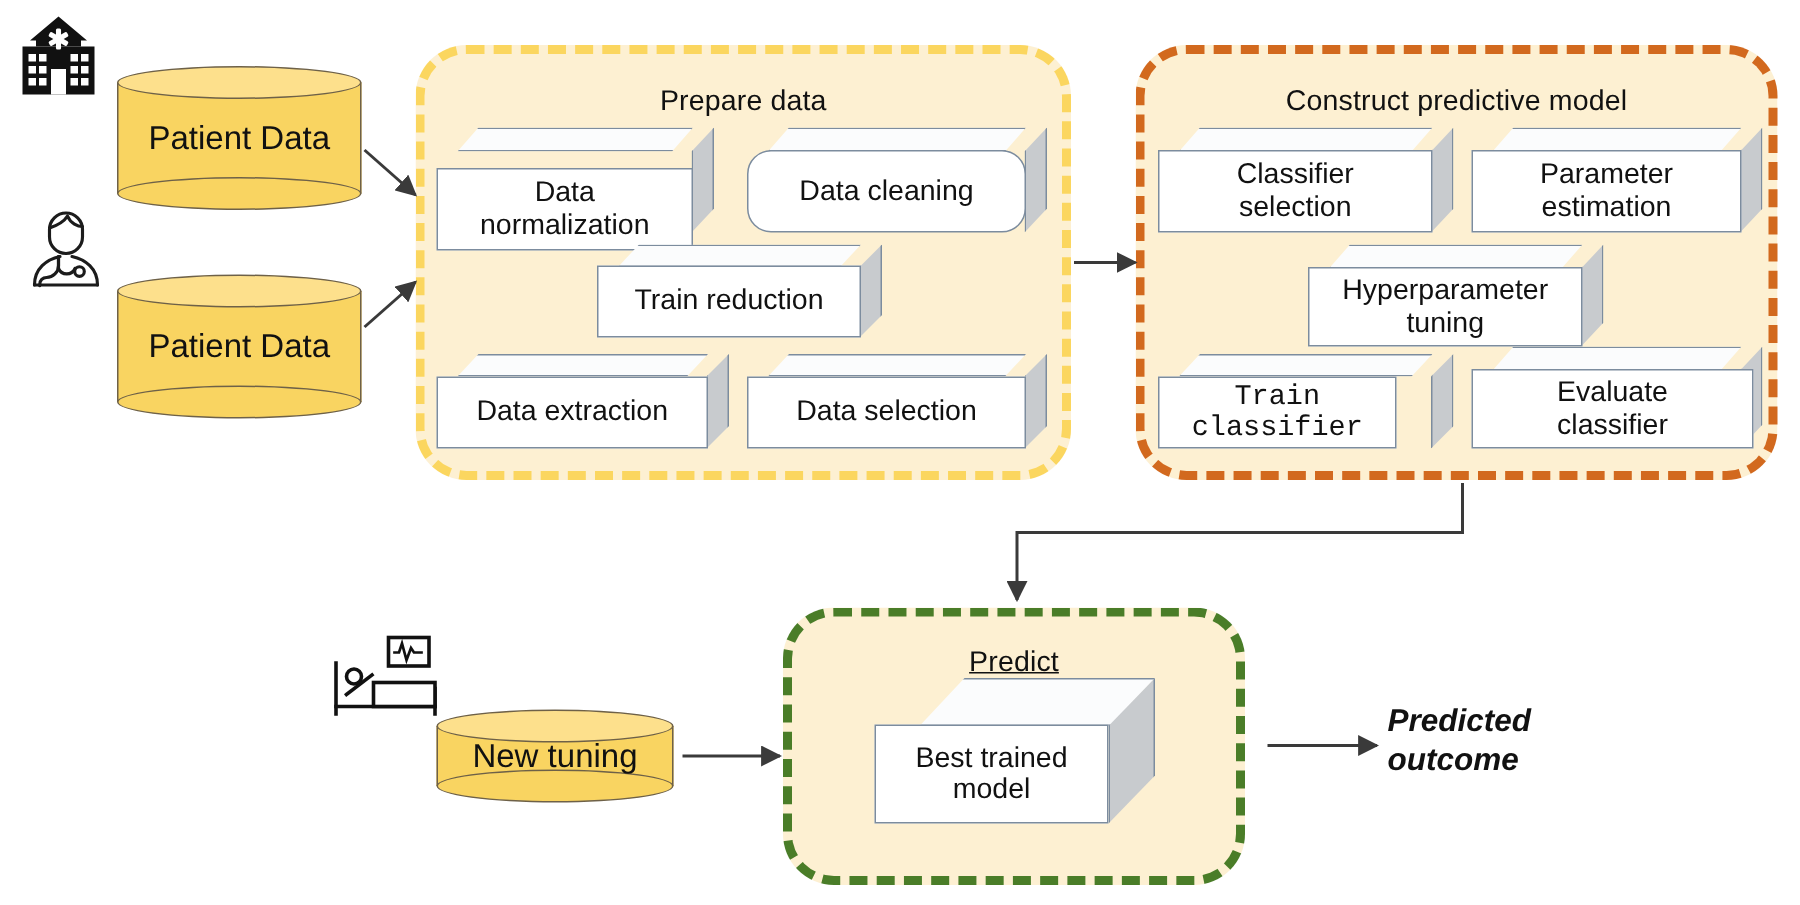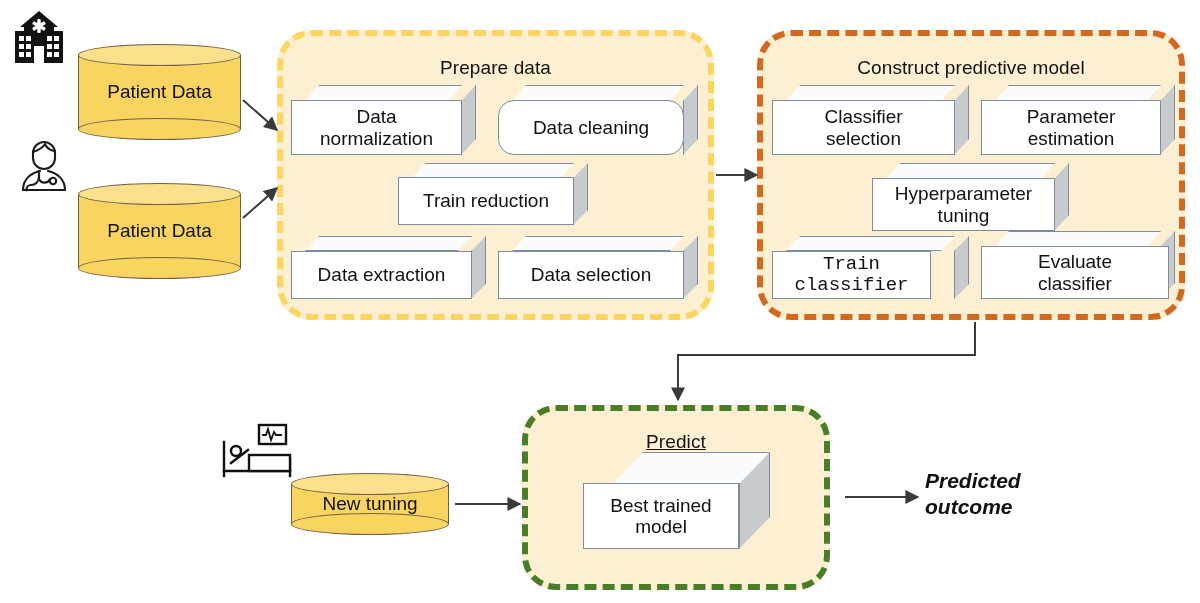"Patient Data" .cyl .label { font-size: 19px -> 22px }
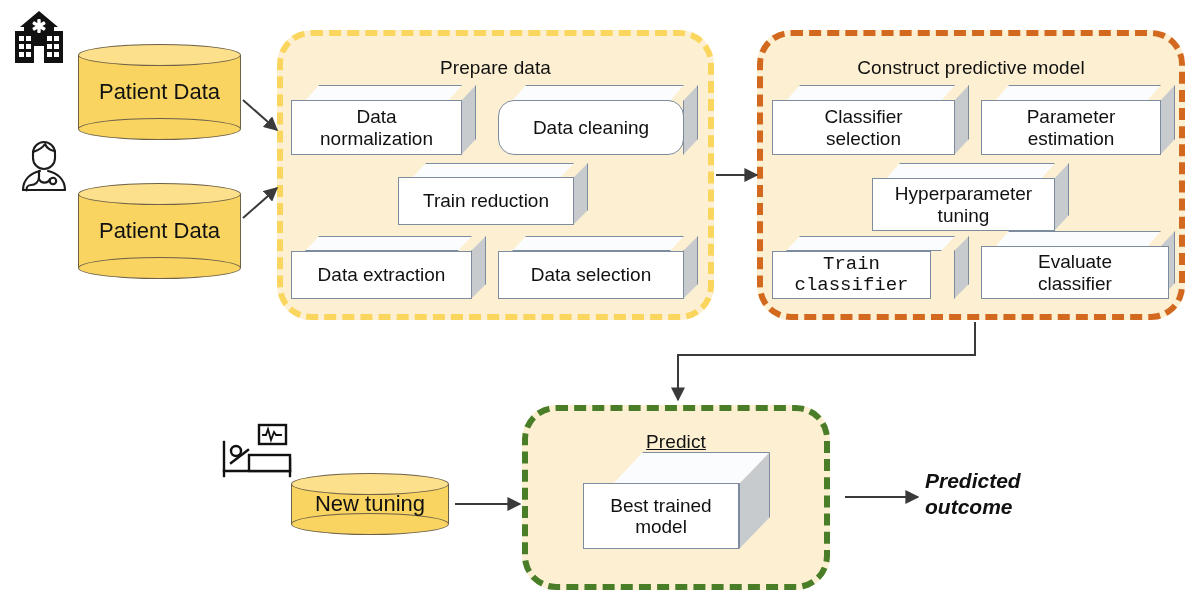"Data" div.box3d { height: 70px -> 82px }
